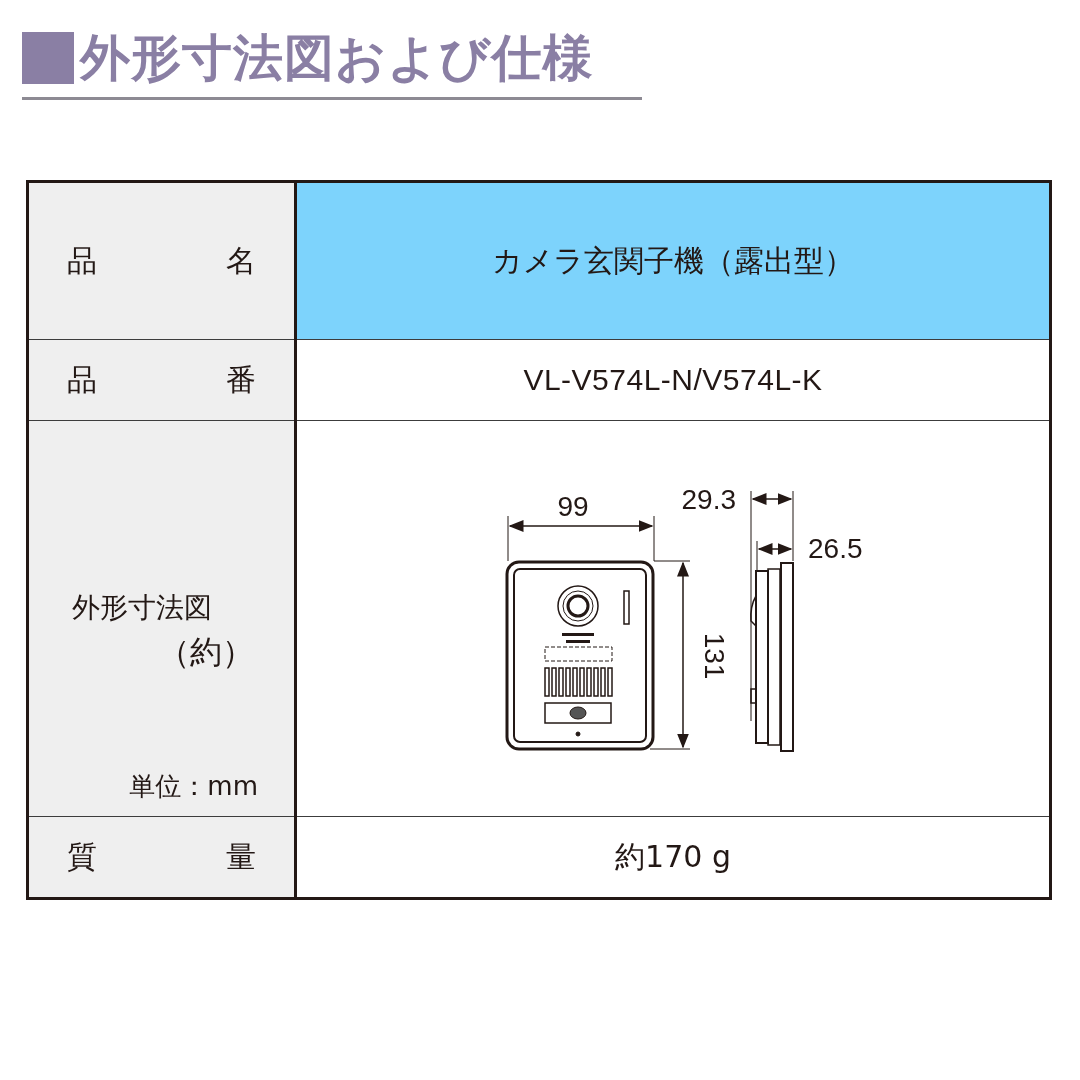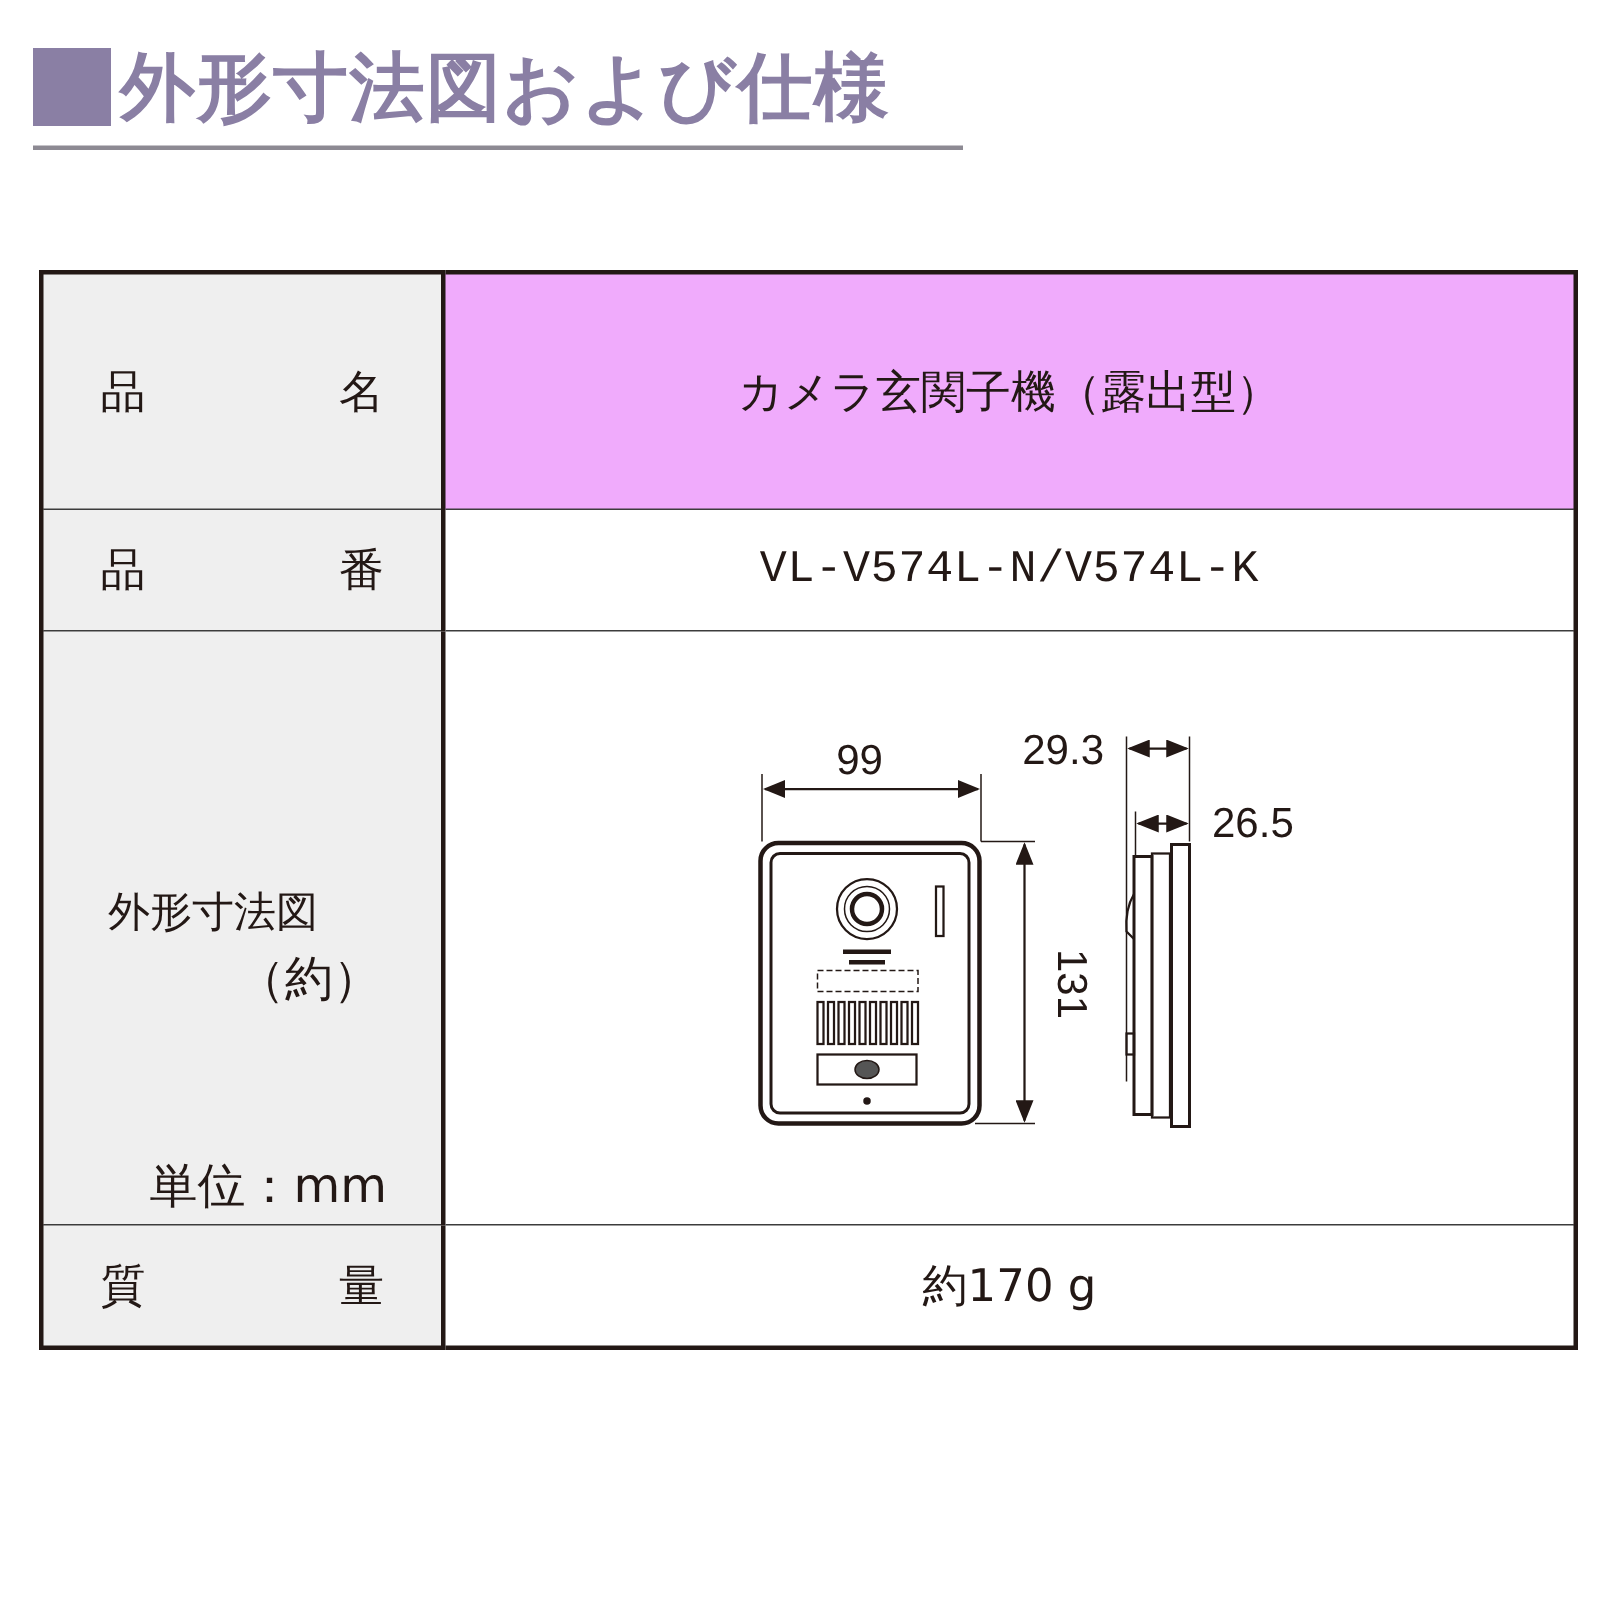"カメラ玄関子機（露出型）" tr.row-name td.value { background: #f0abfc -> #7dd3fc }
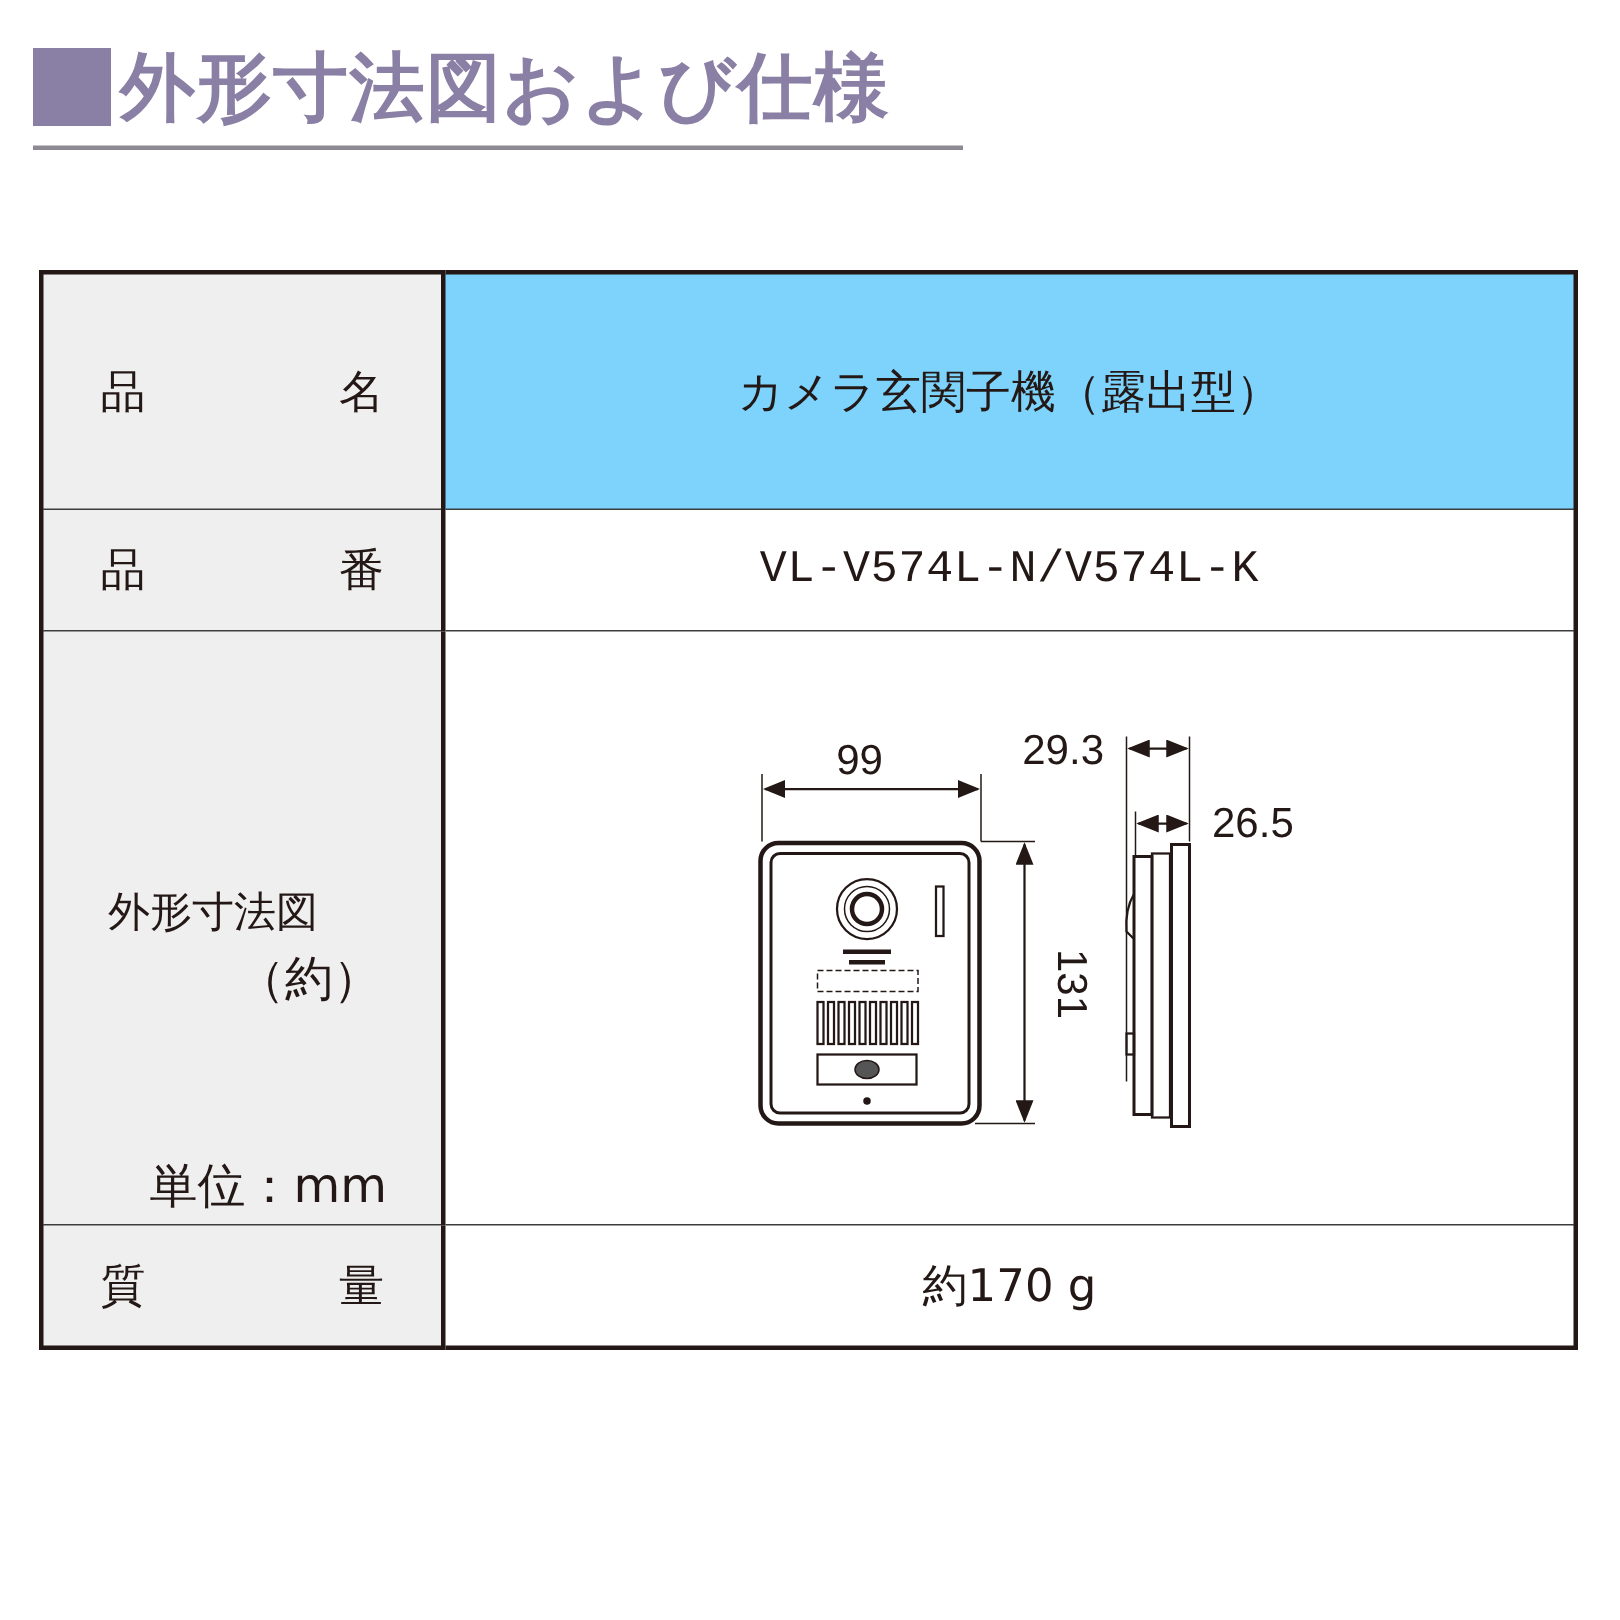"VL-V574L-N/V574L-K" .value-model { font-family: Liberation Mono, monospace -> Liberation Sans, sans-serif }
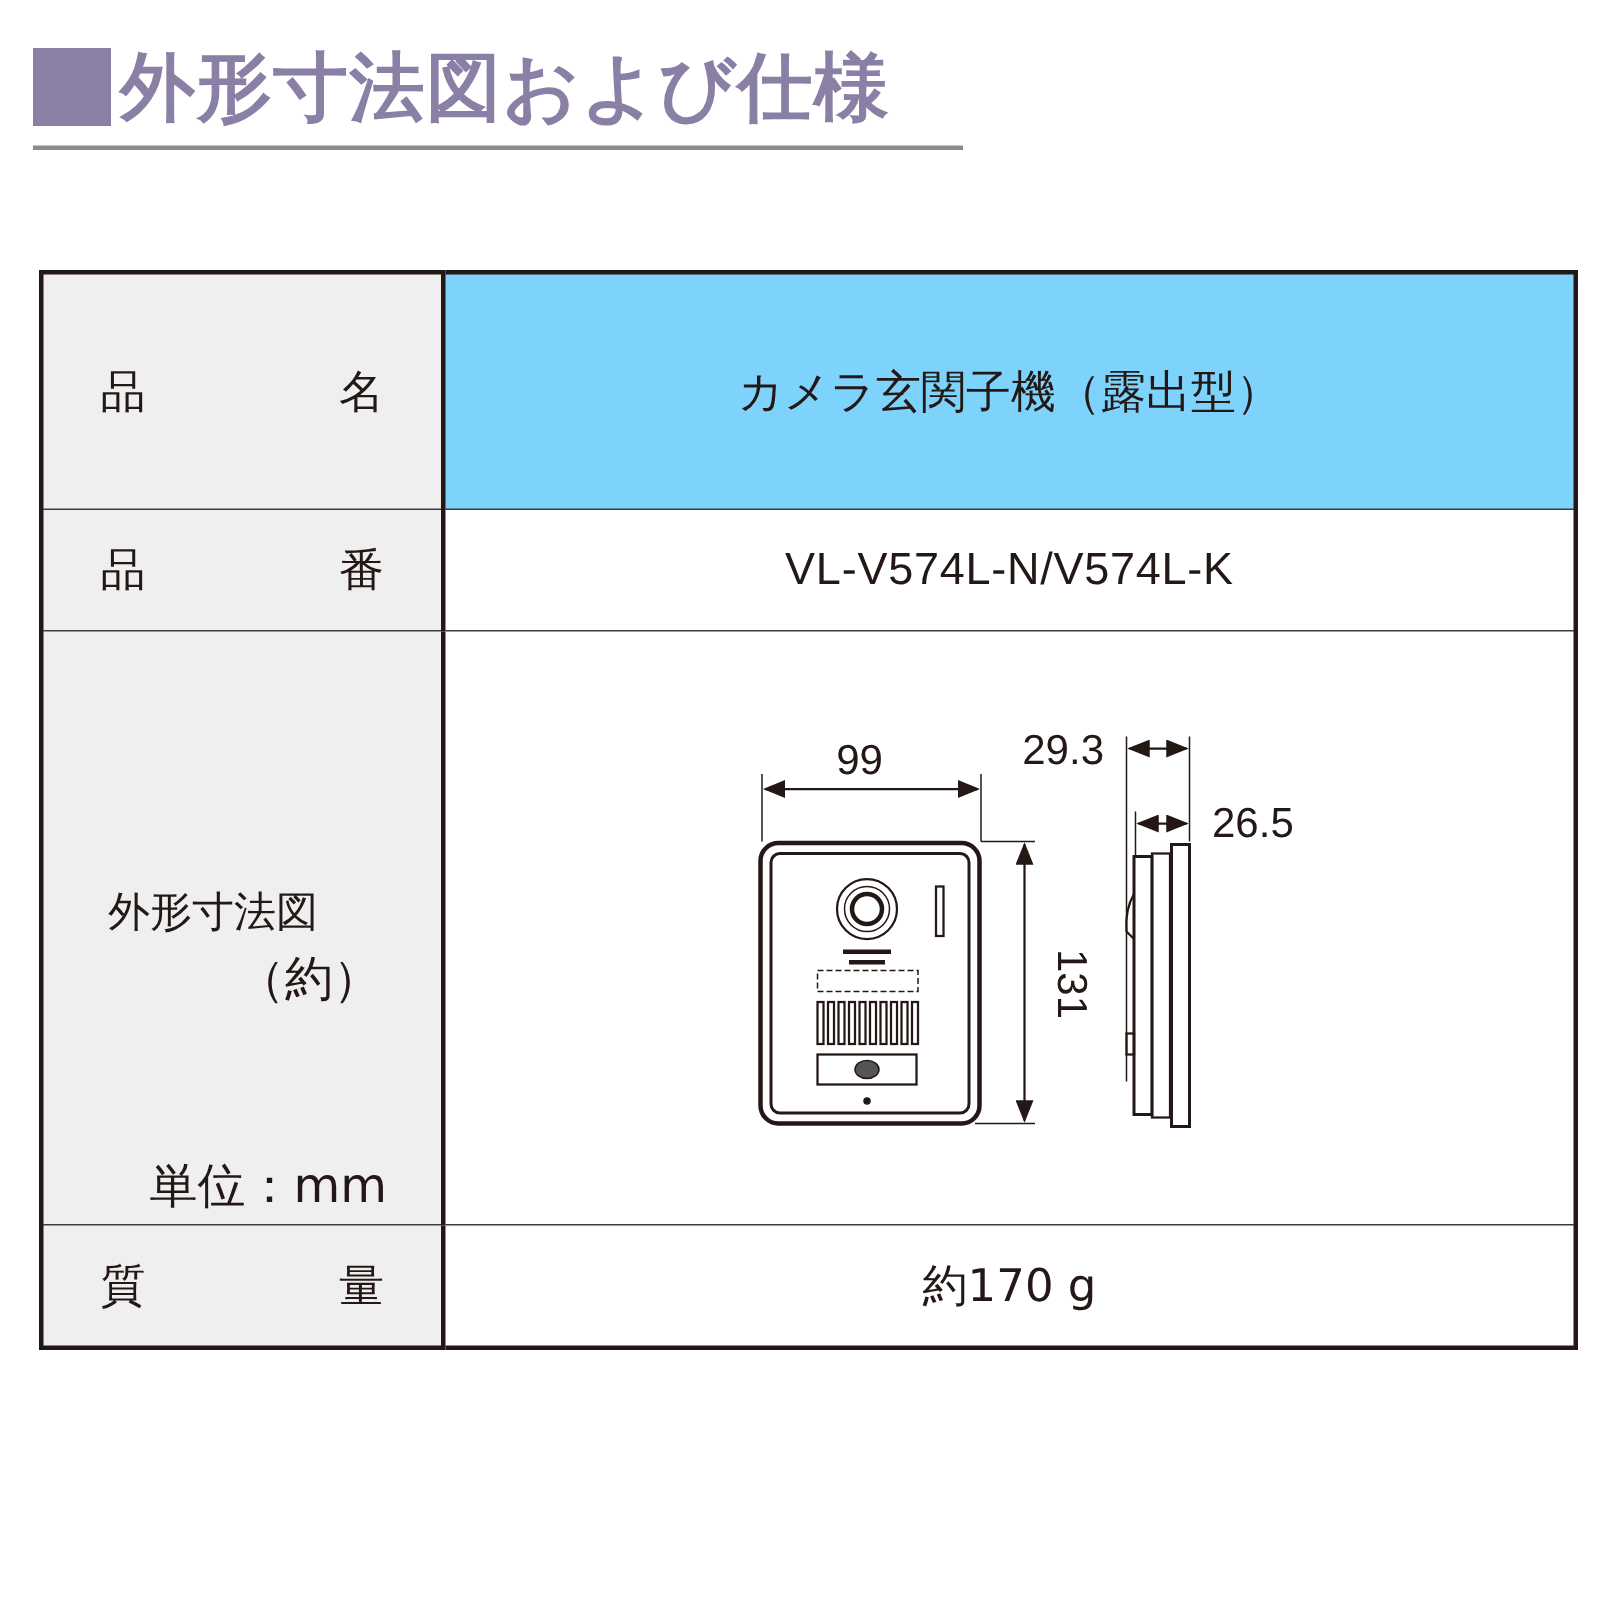"単位：mm" .dims-label .unit { font-size: 32px -> 26px }
